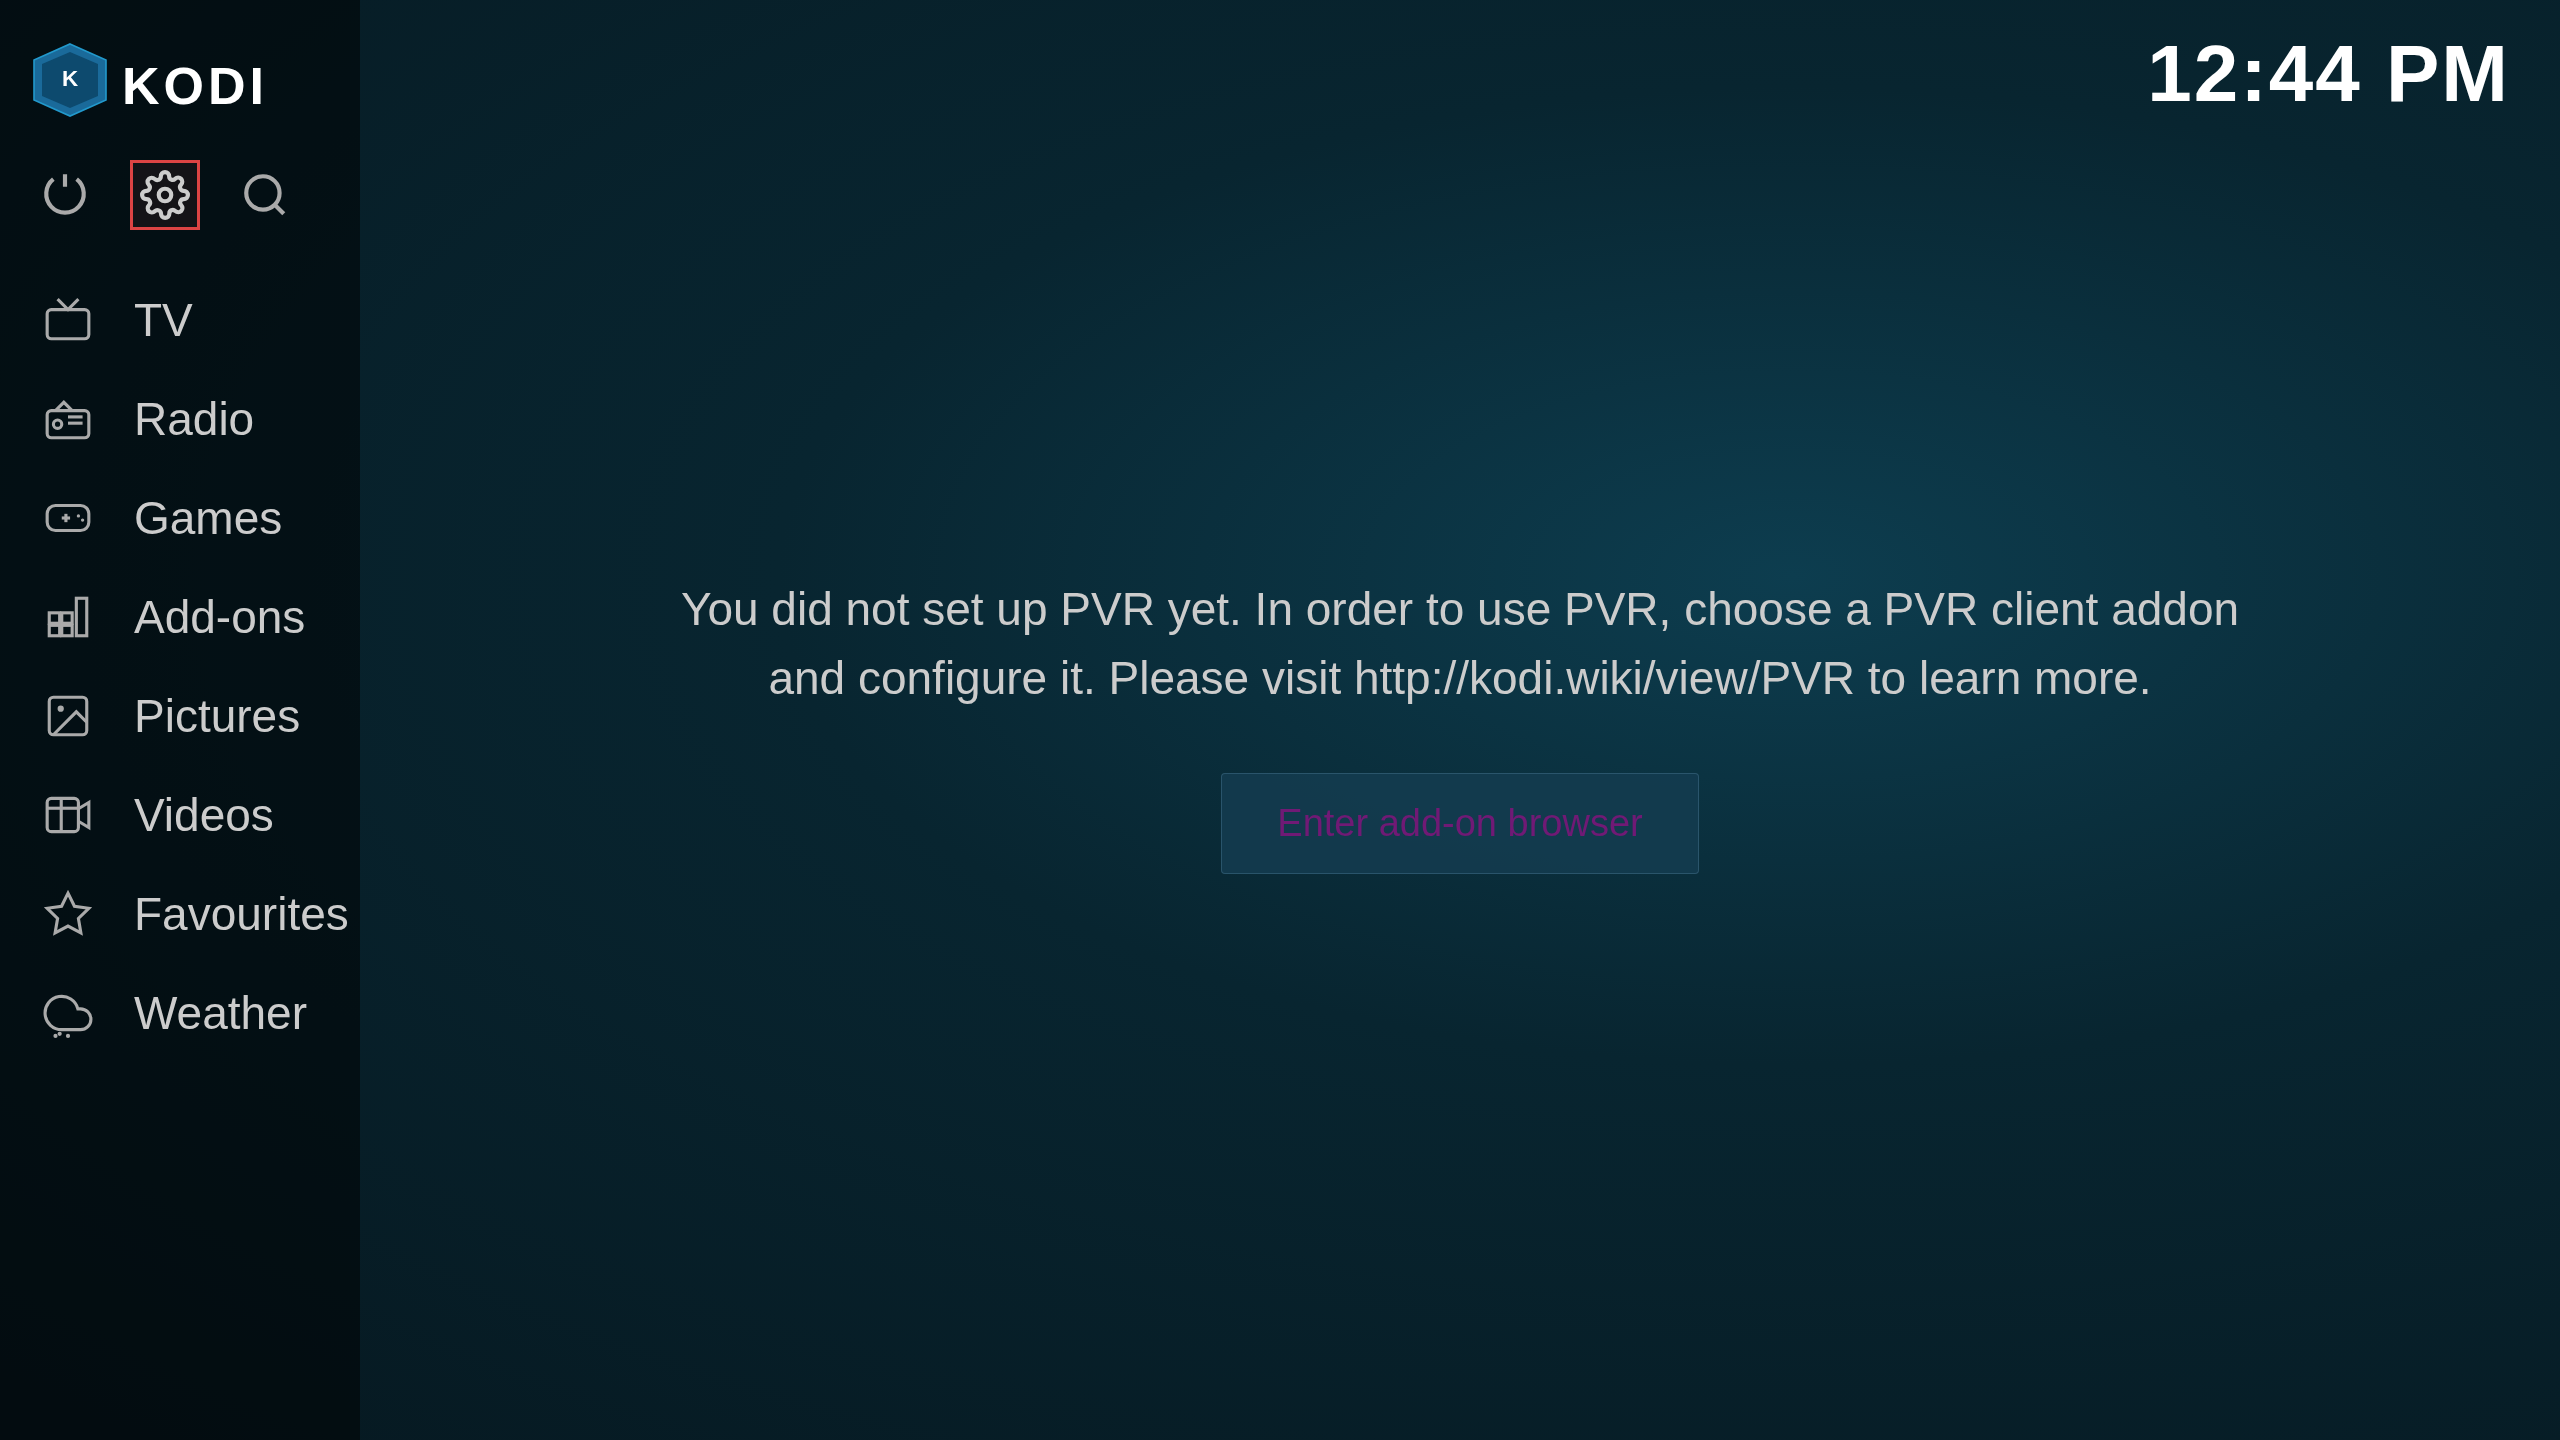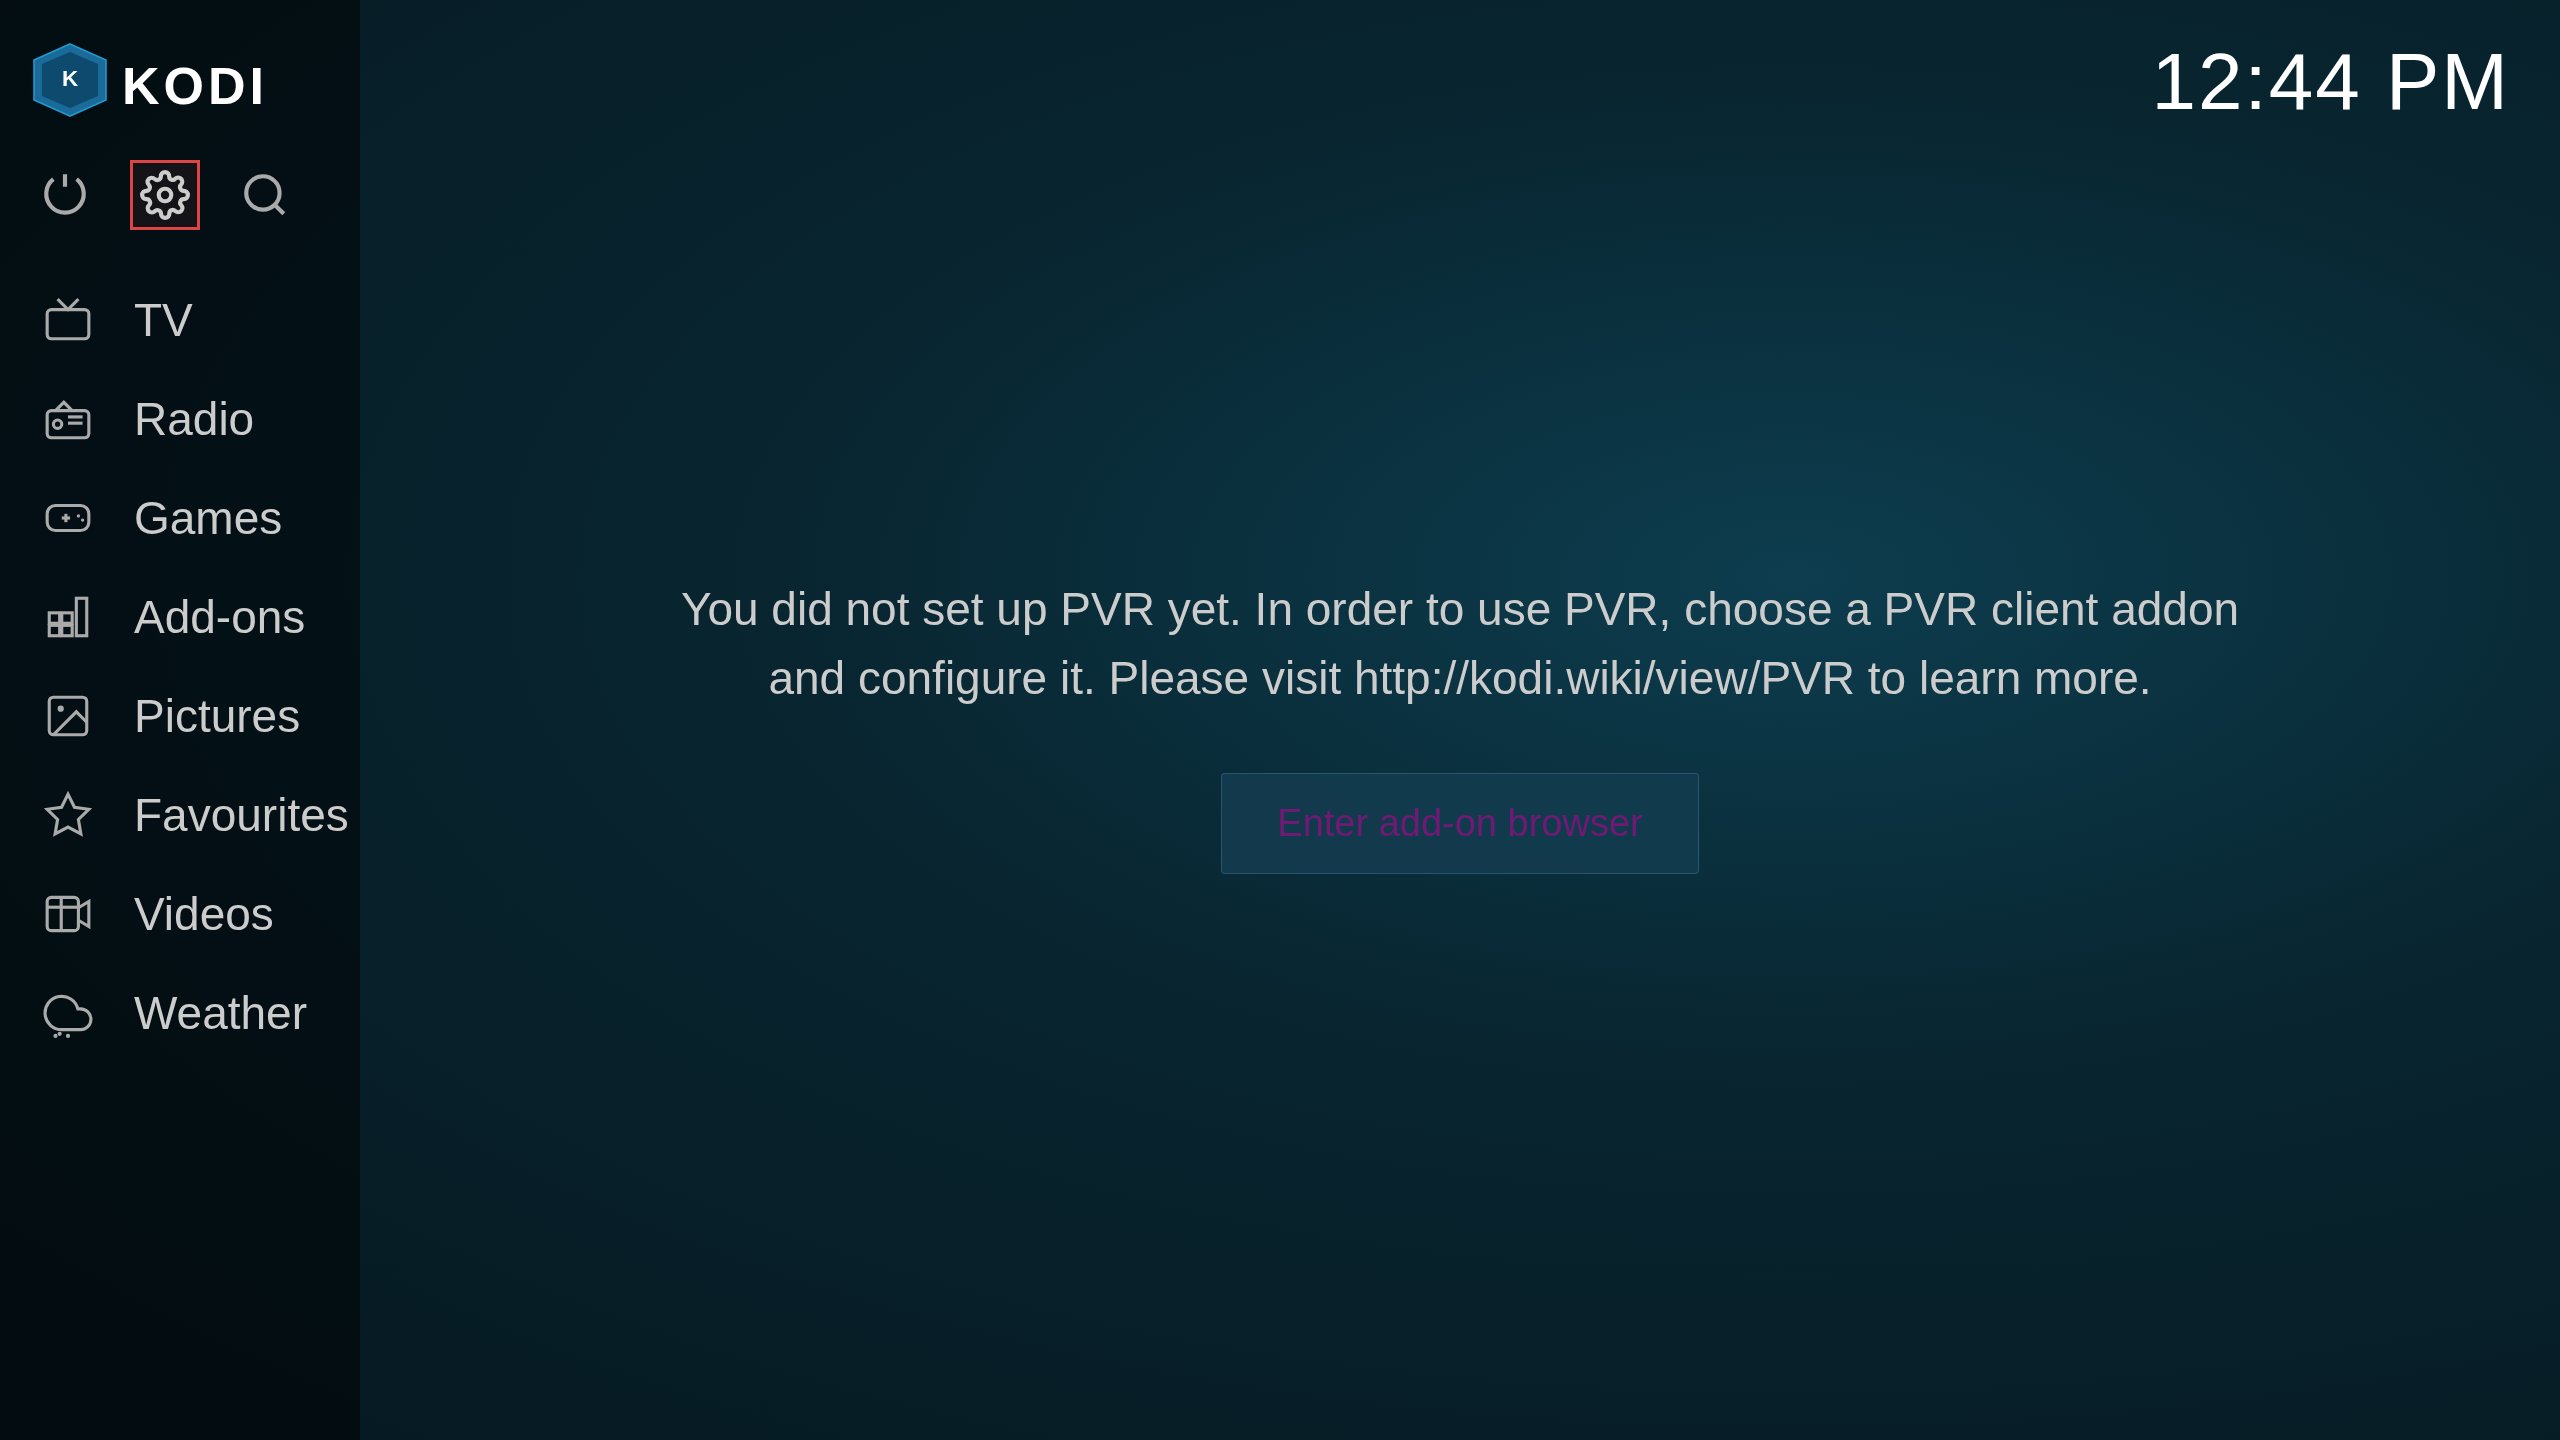"12:44 PM" .time-display { font-weight: 400 -> 700; top: 36px -> 28px }
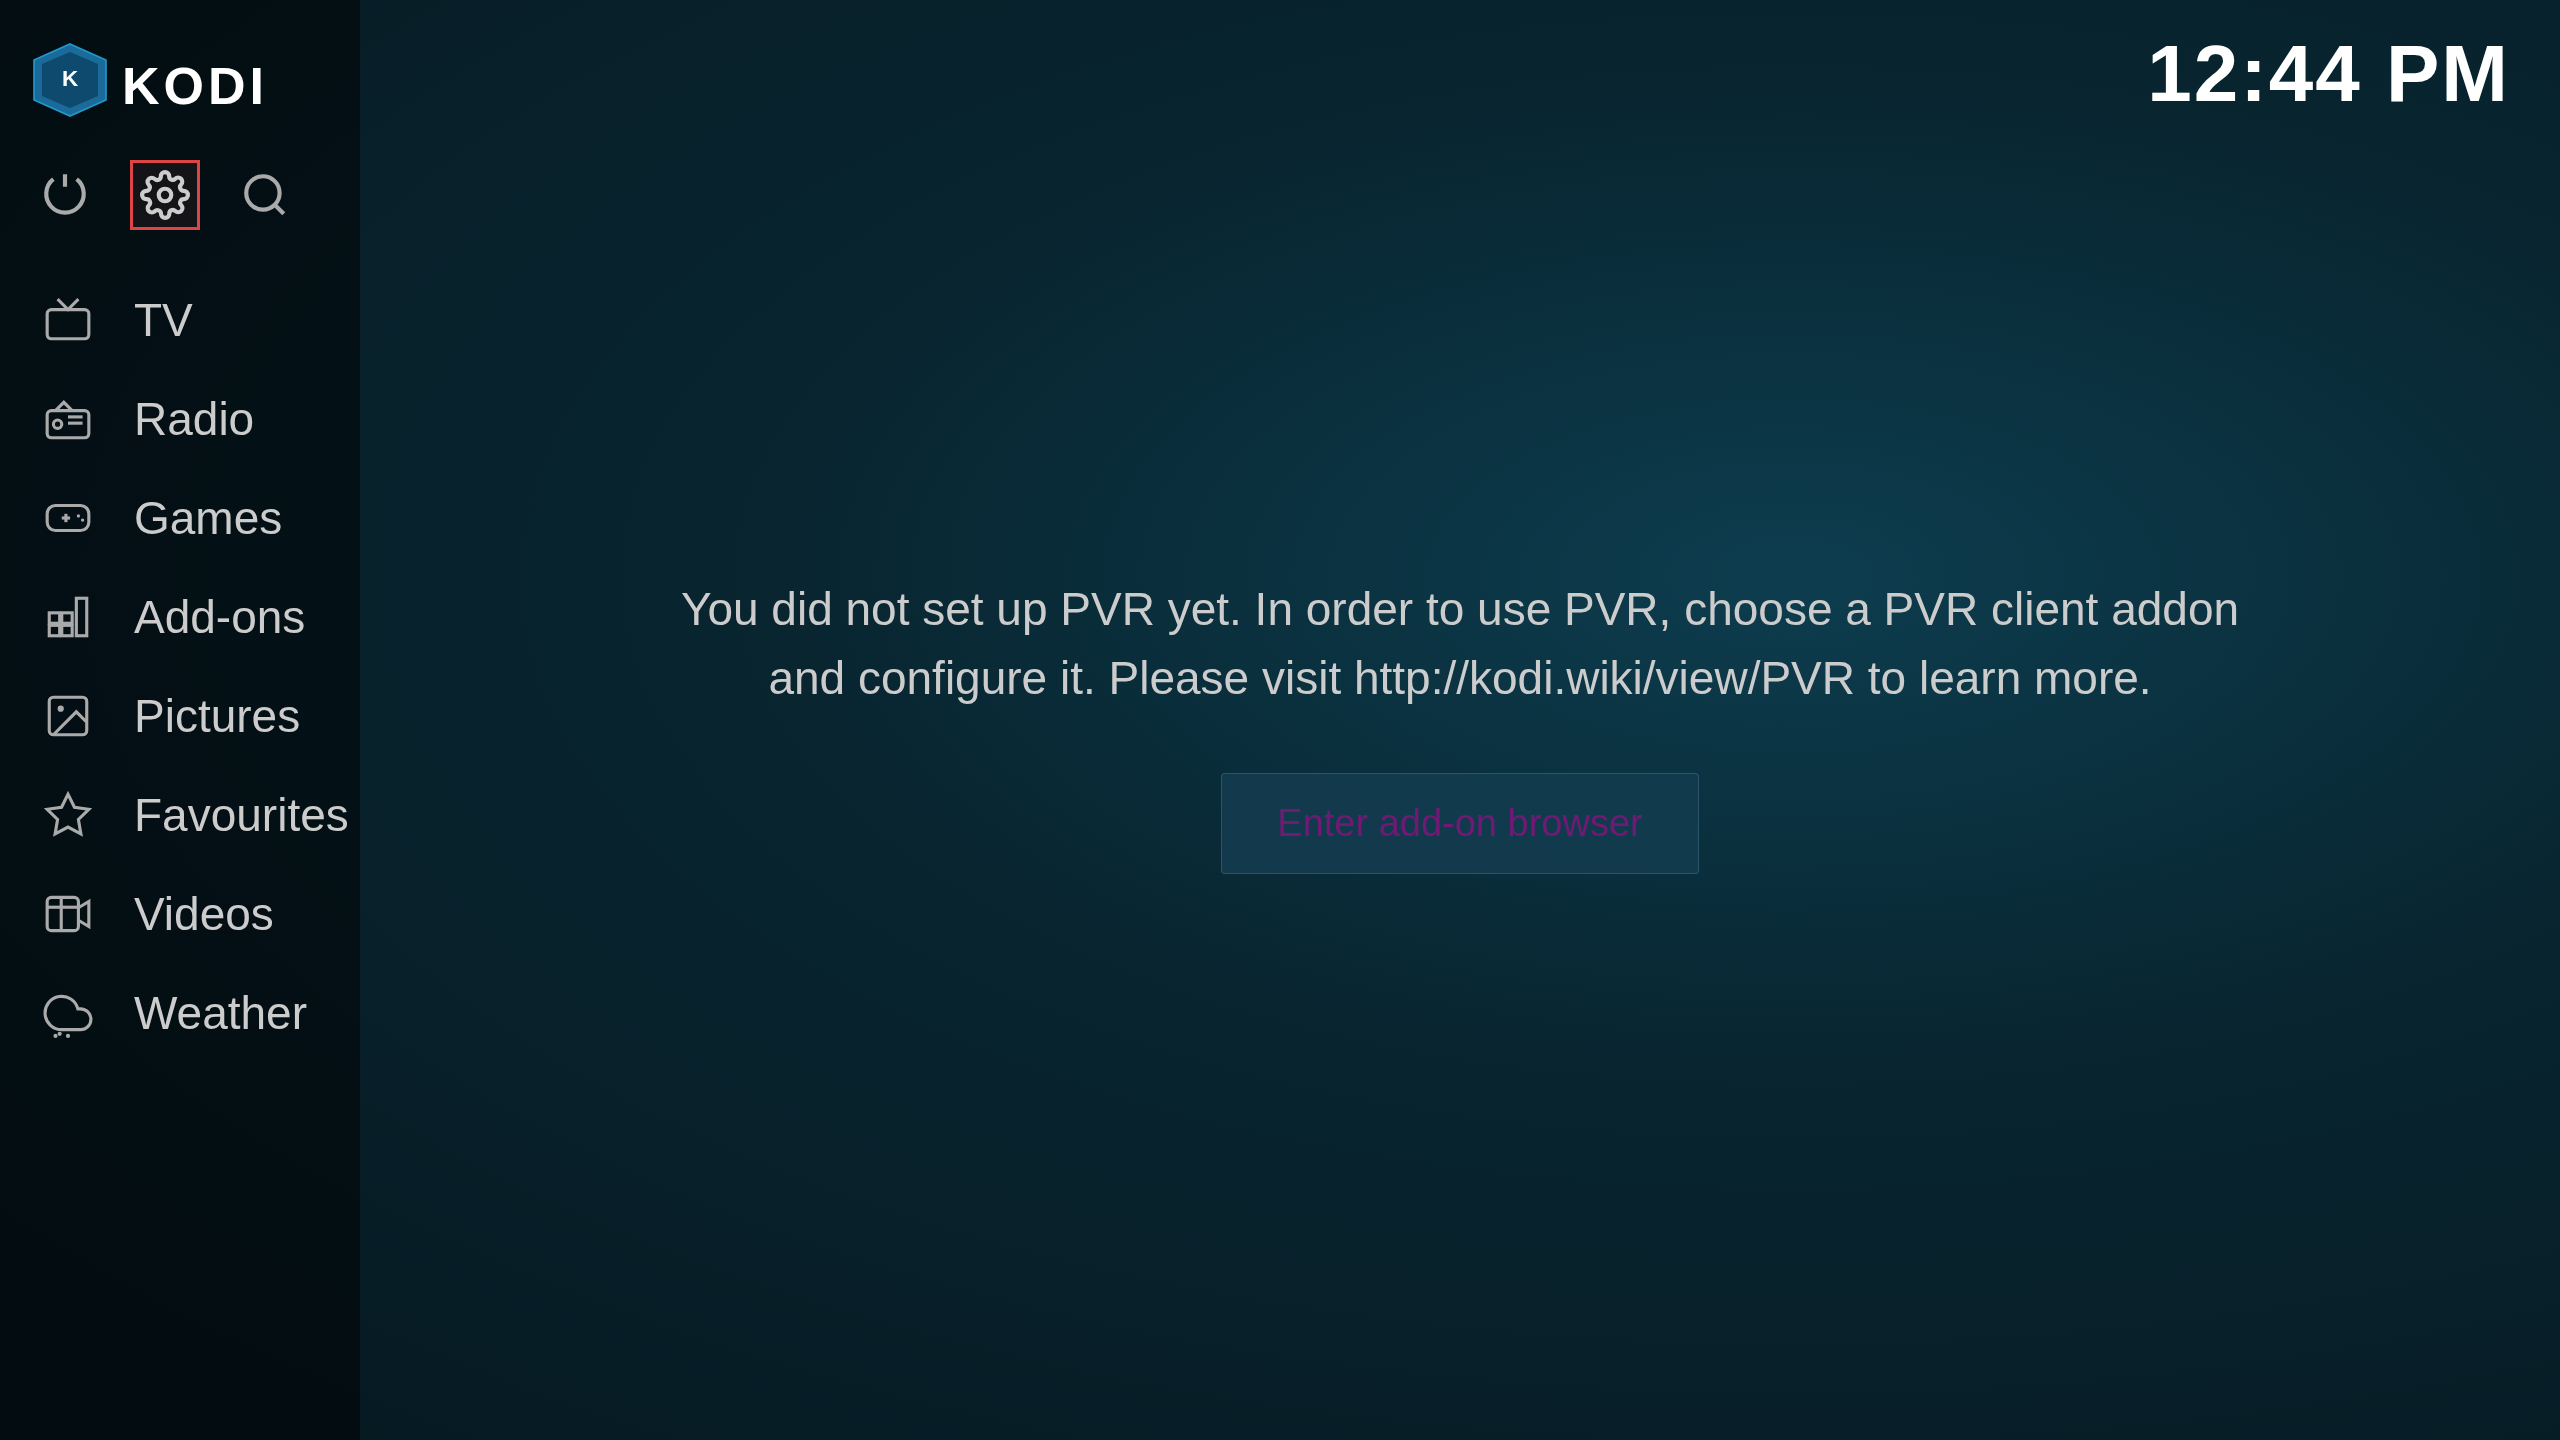"Favourites" div.nav-item { order: before "Videos" -> after "Videos" }
